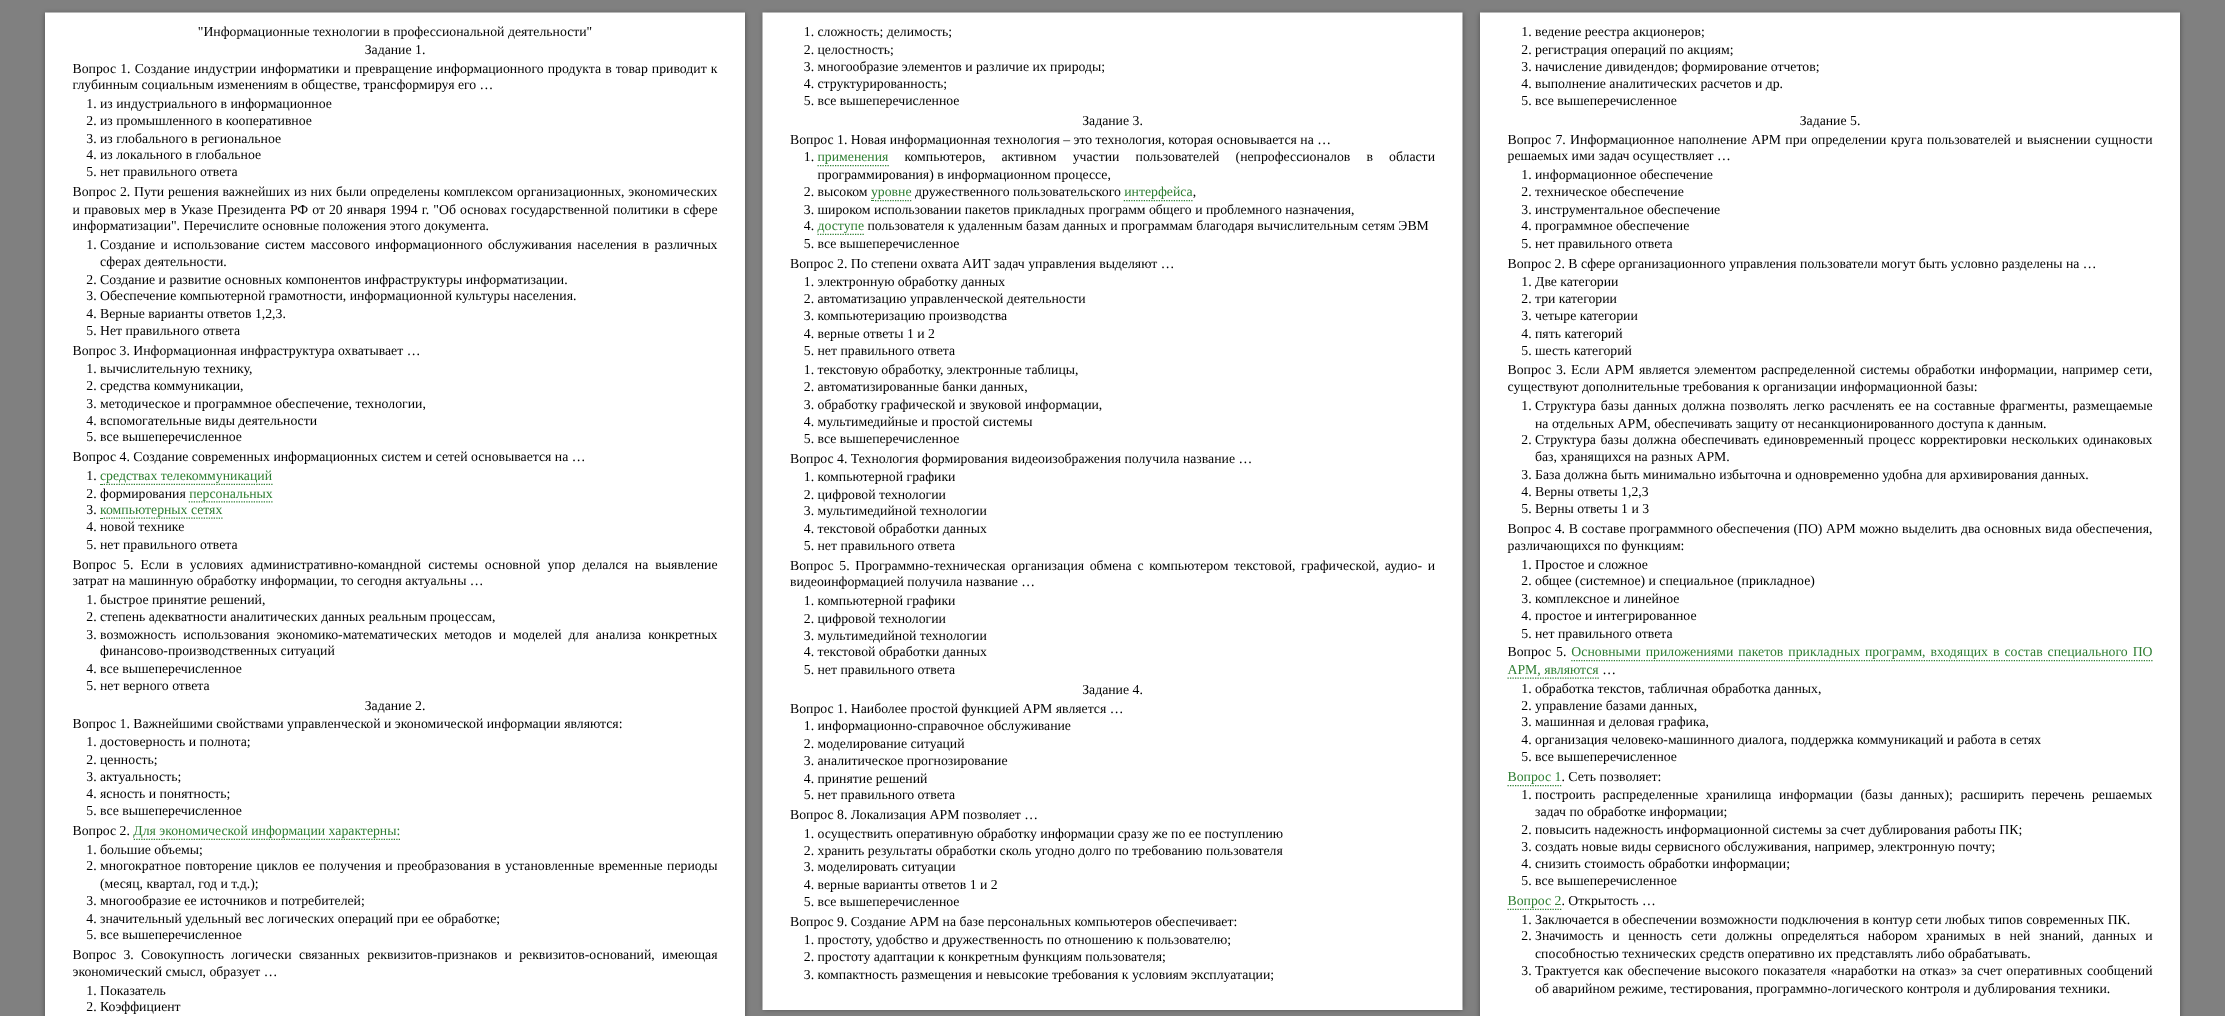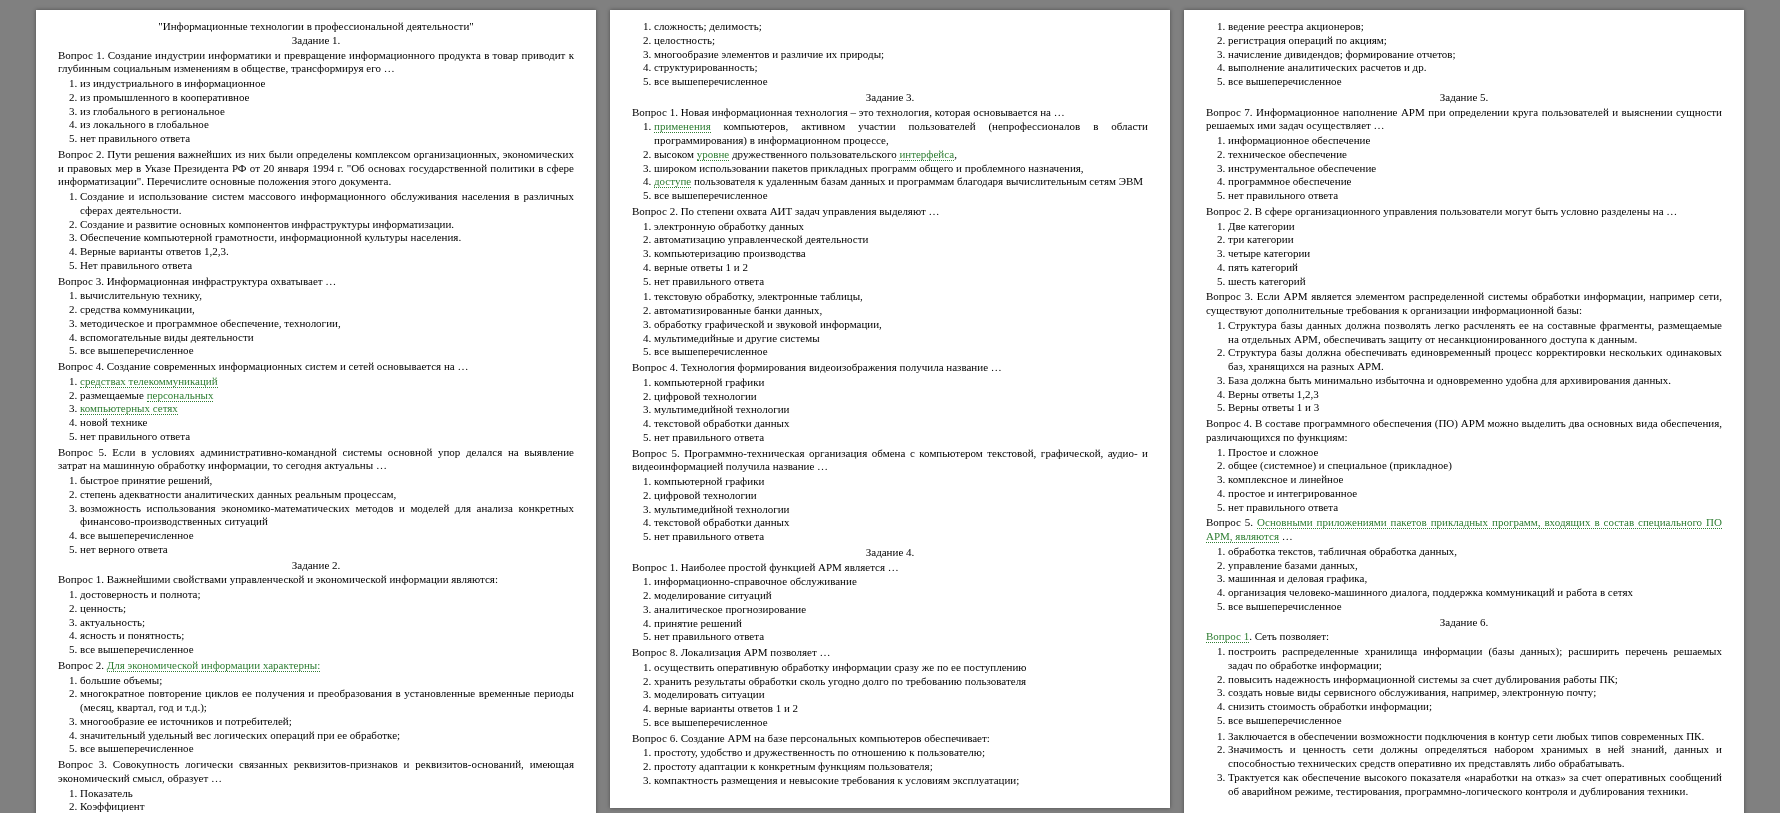"мультимедийные и другие системы" li { text: другие -> простой }
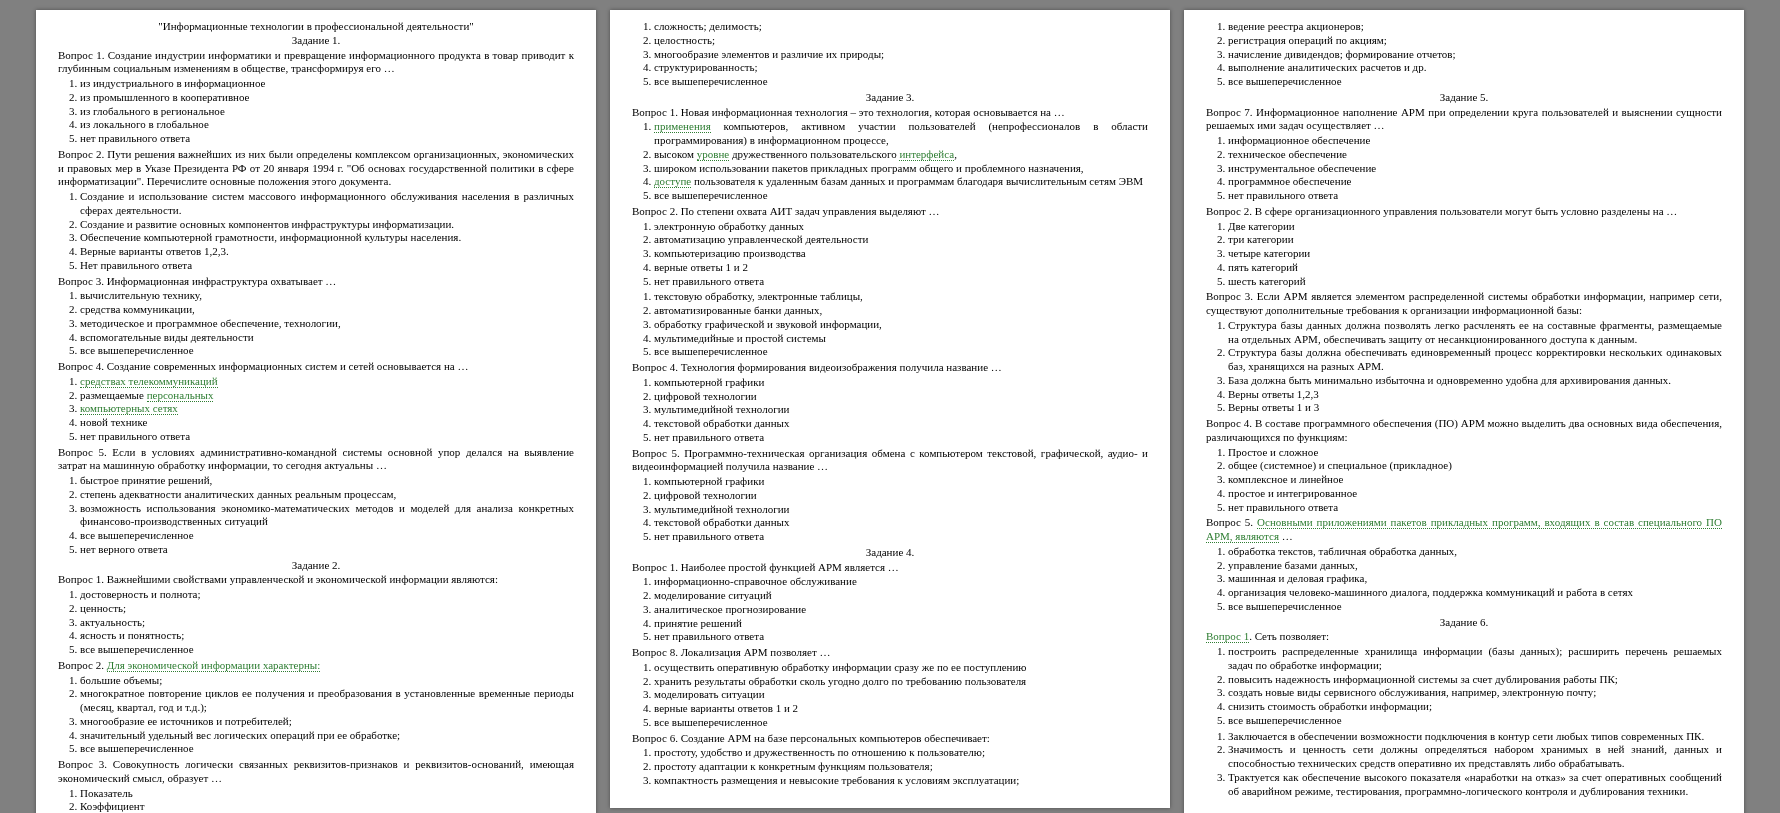"размещаемые" span { text: размещаемые -> формирования }
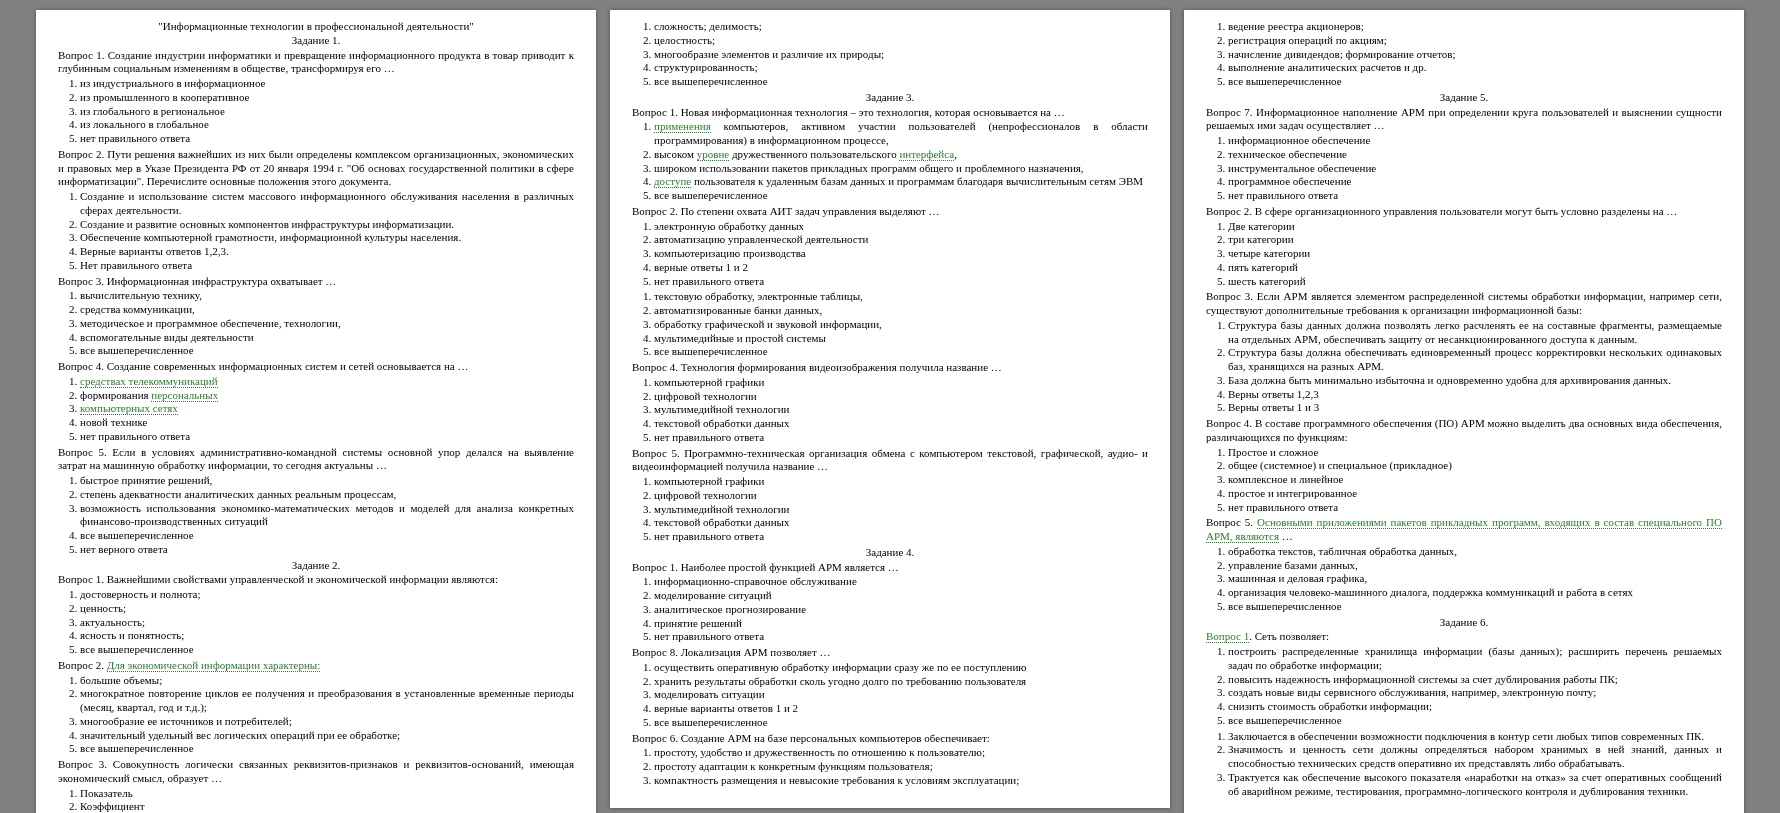"Задание 6." div.title { html: <div>Задание 6.</div> -> none }
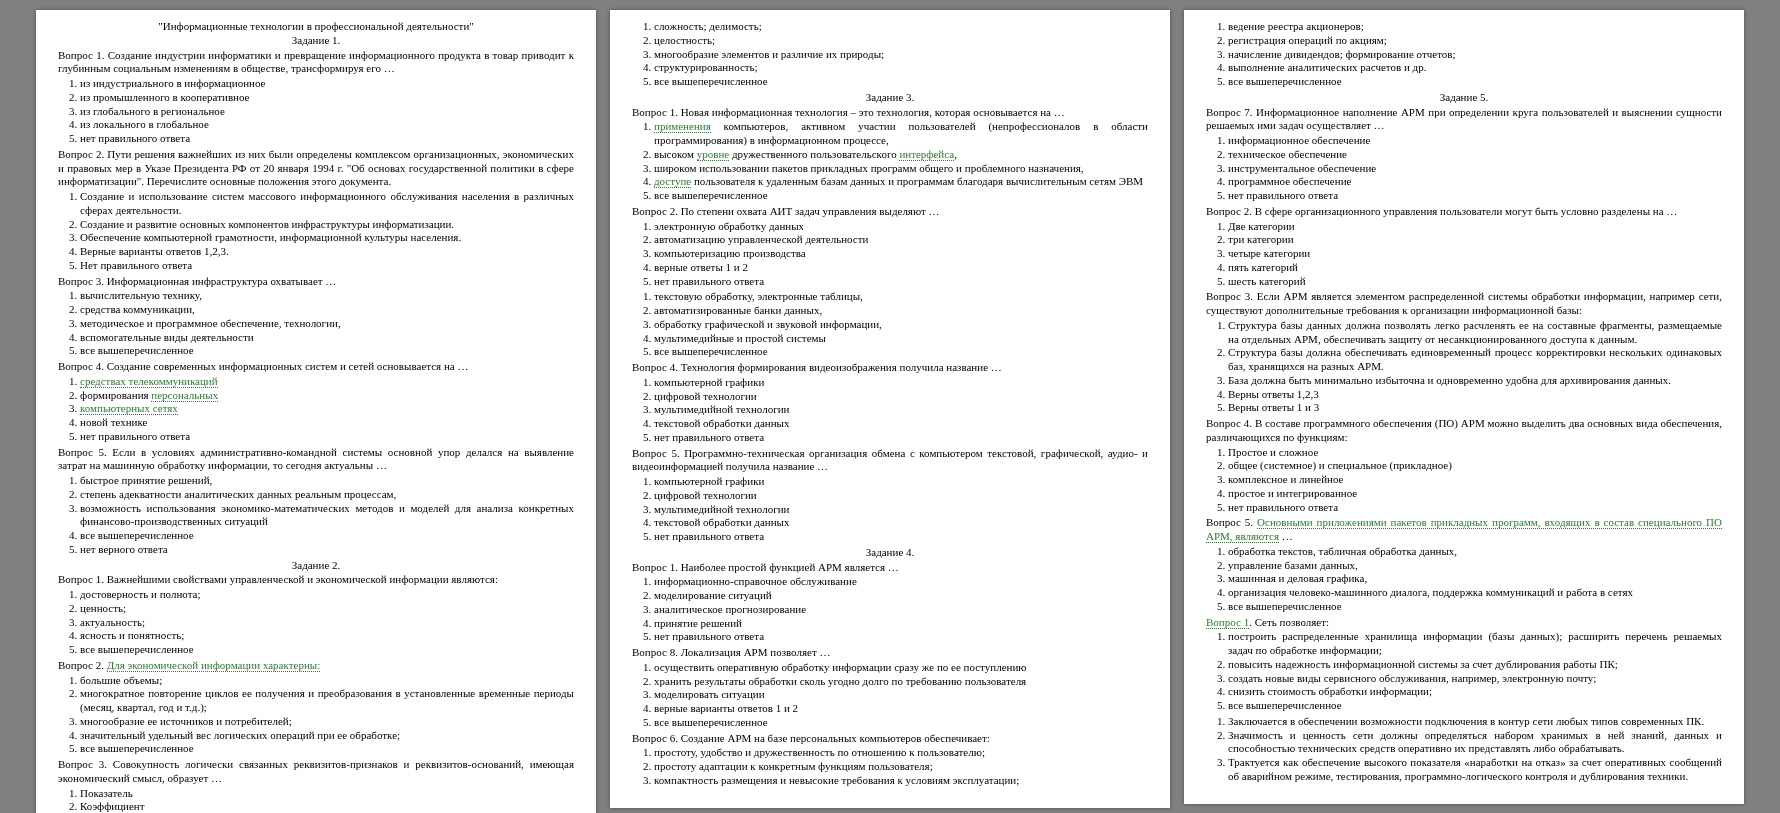"Вопрос 2. Открытость …" div.para { html: none -> <div><span>Вопрос 2</span><span>. Открытость …</span></div> }
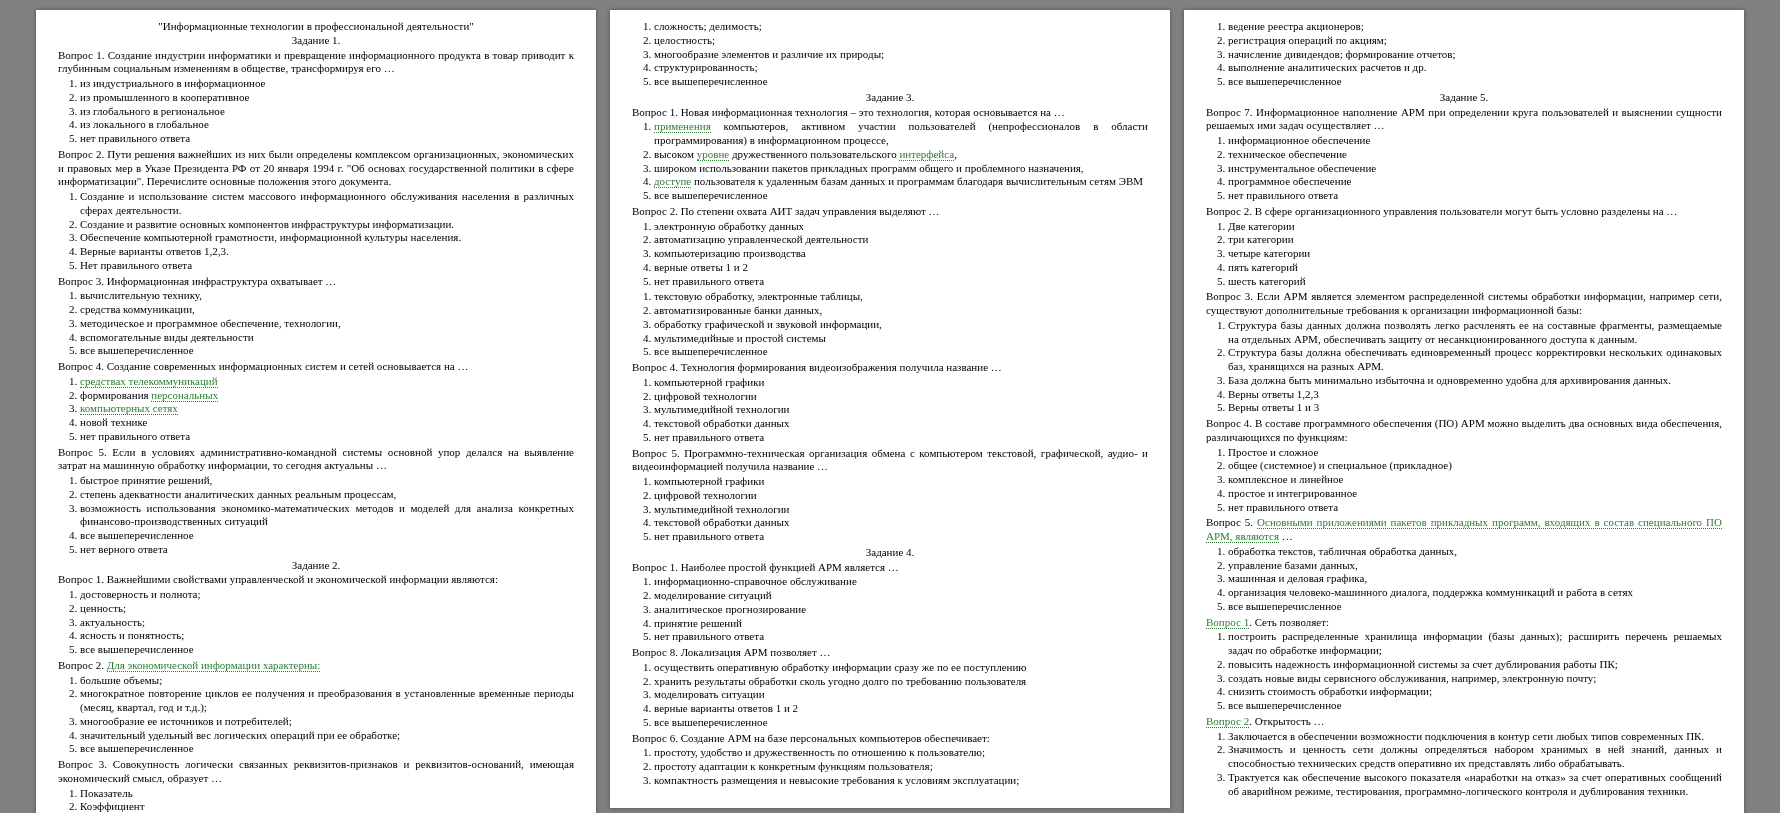"Вопрос 6. Создание АРМ на" div.para { text: 6 -> 9 }
